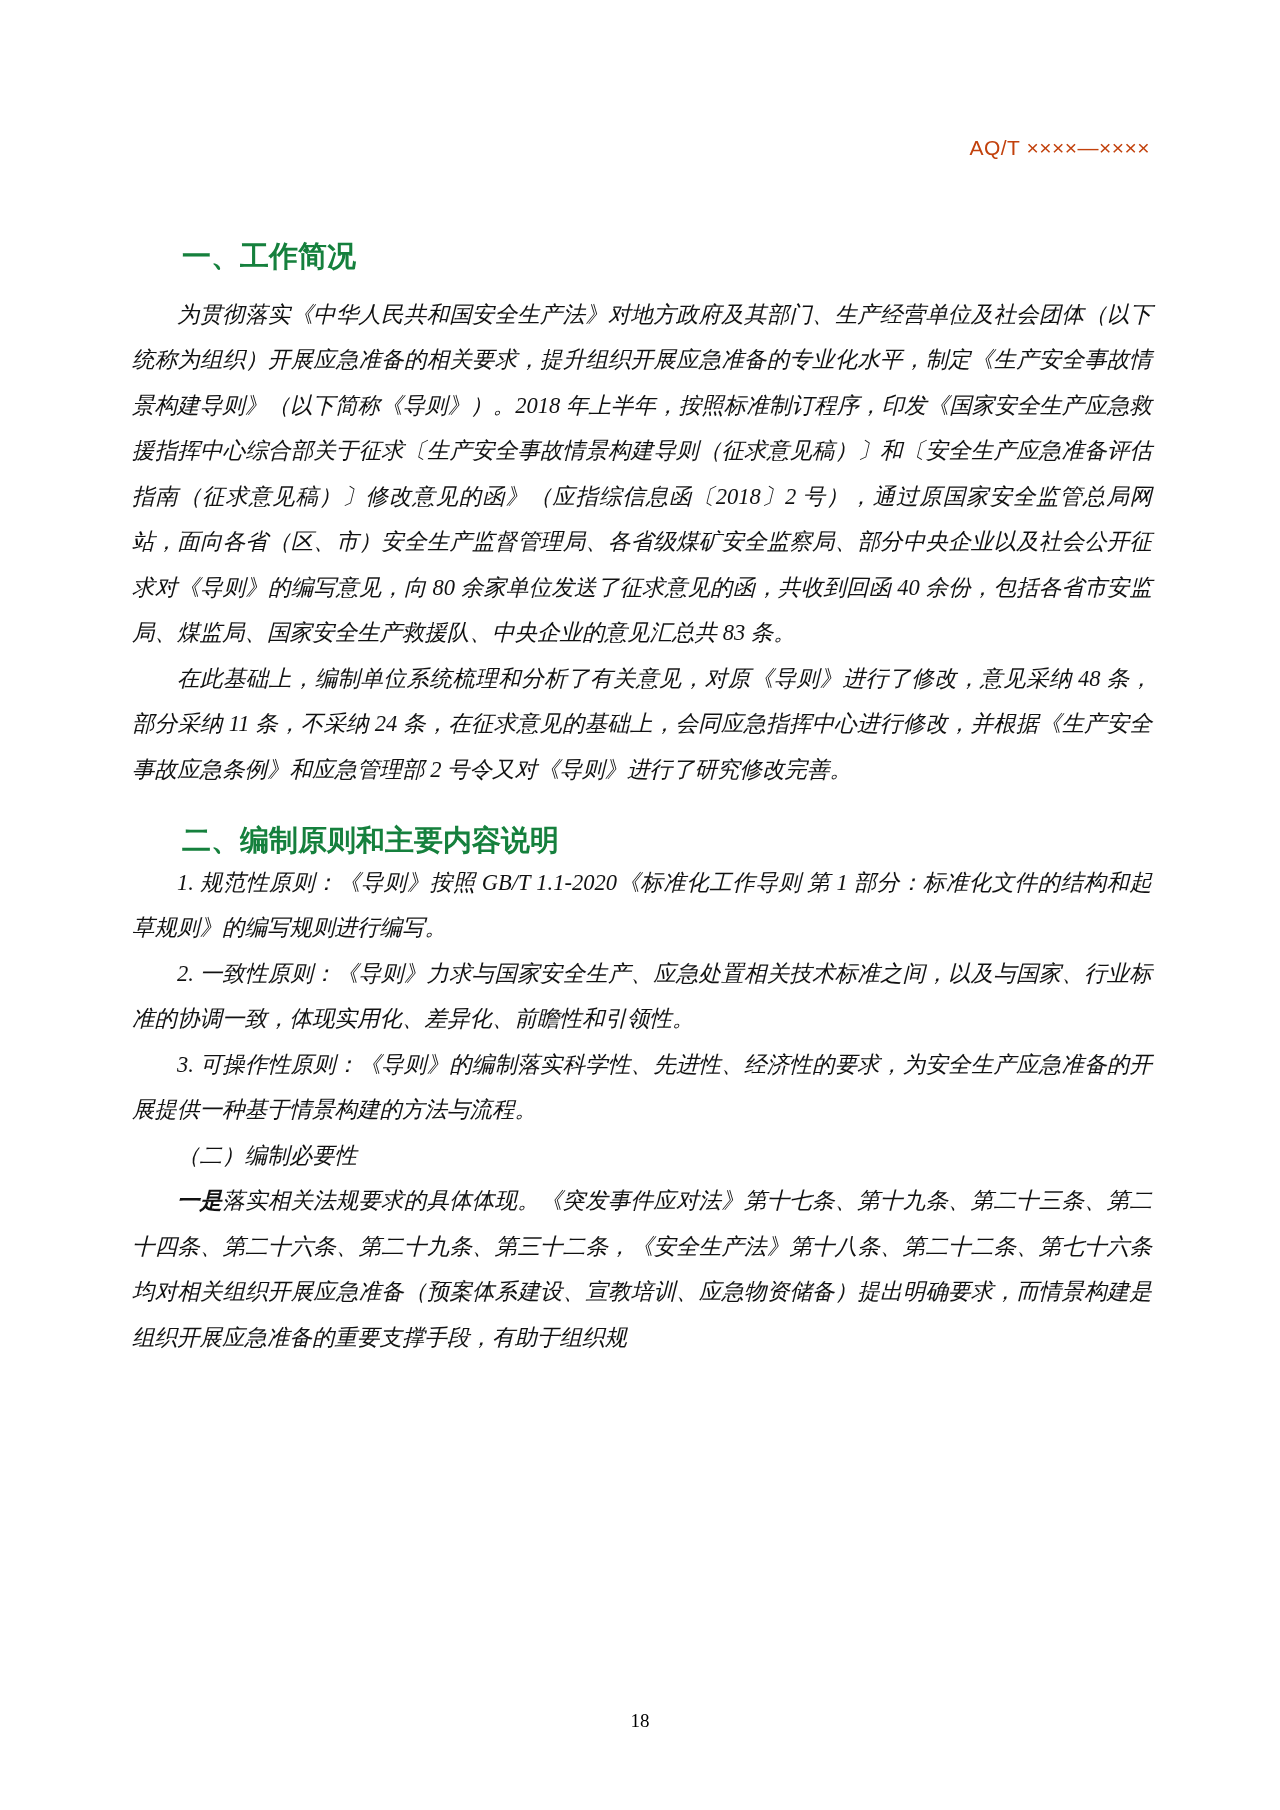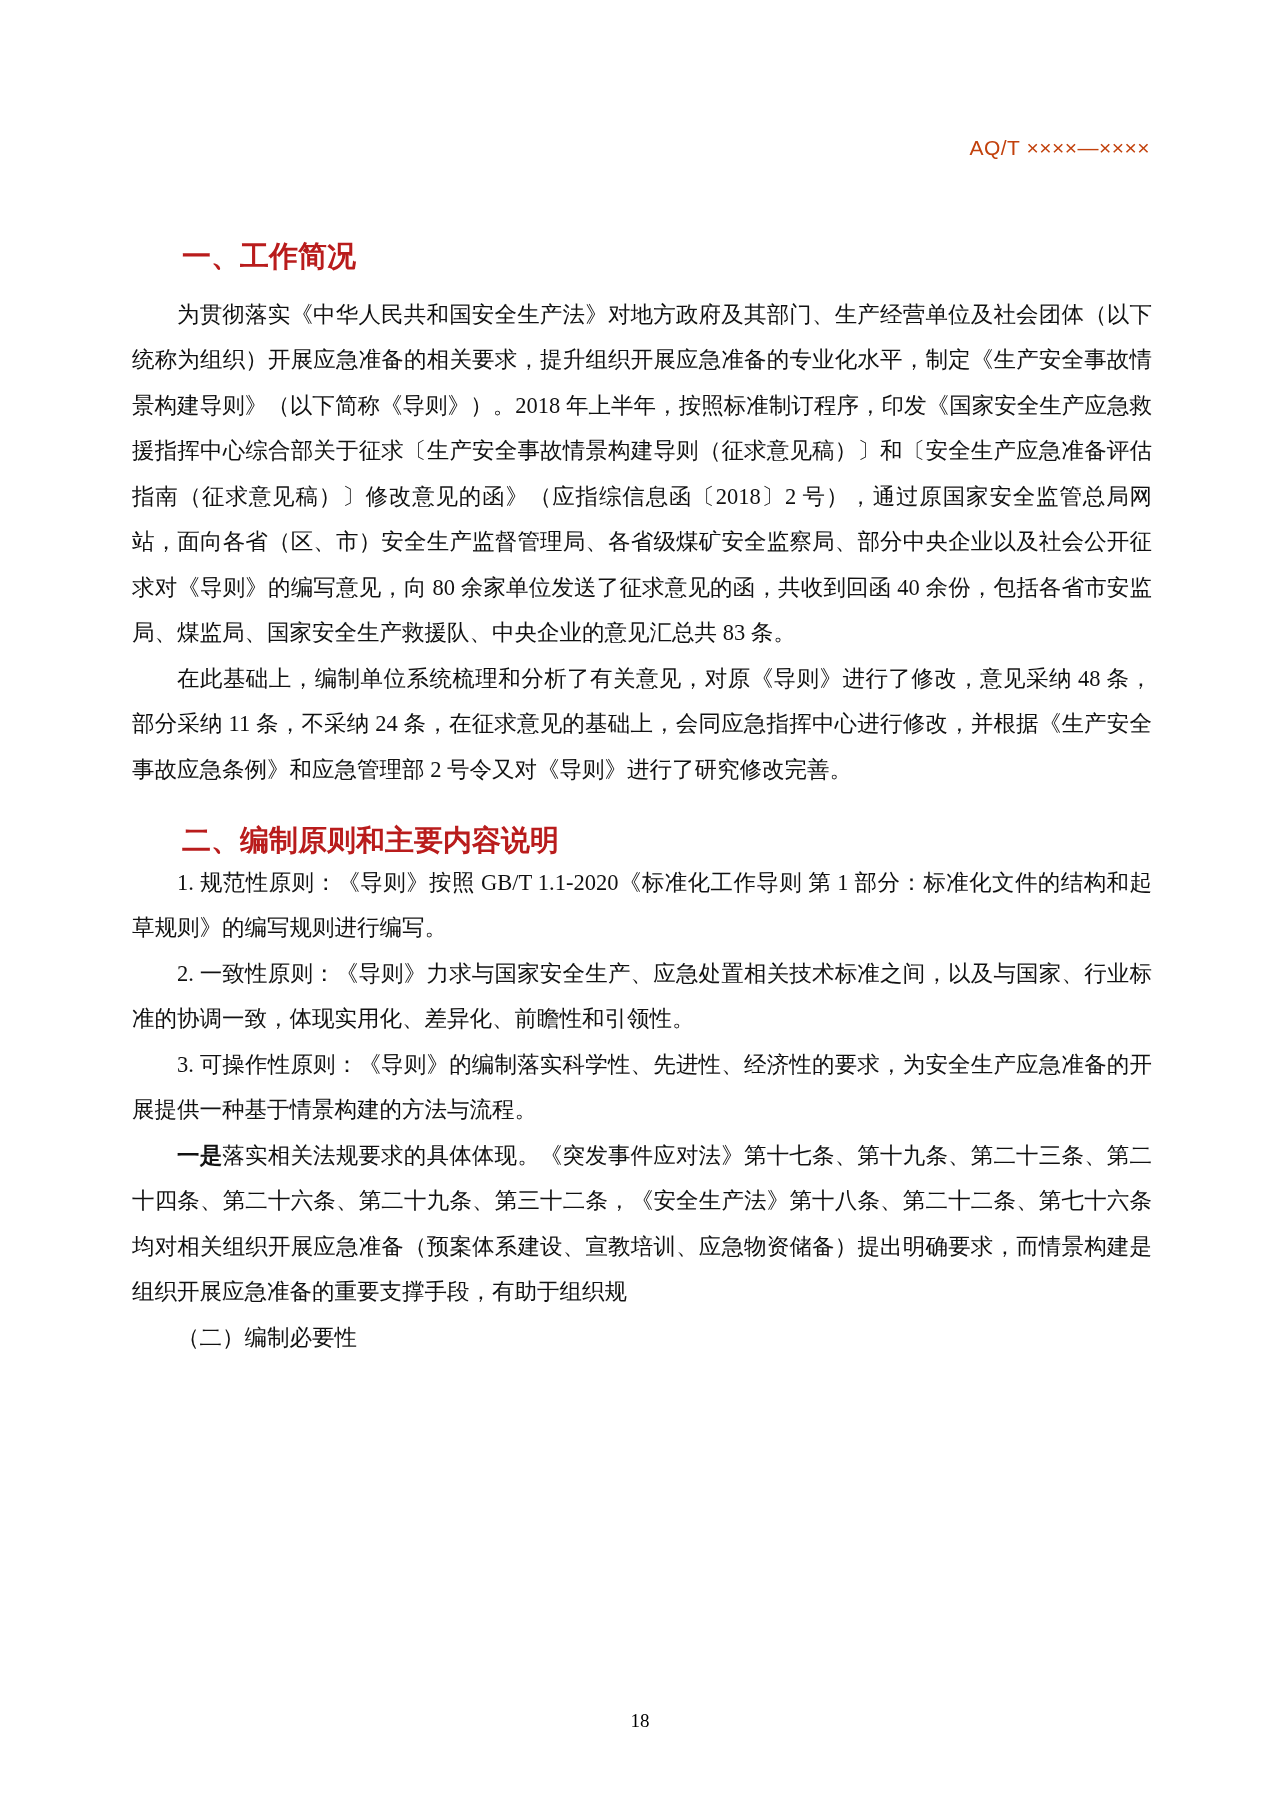"一、工作简况" .h-num { color: #b91c1c -> #15803d }
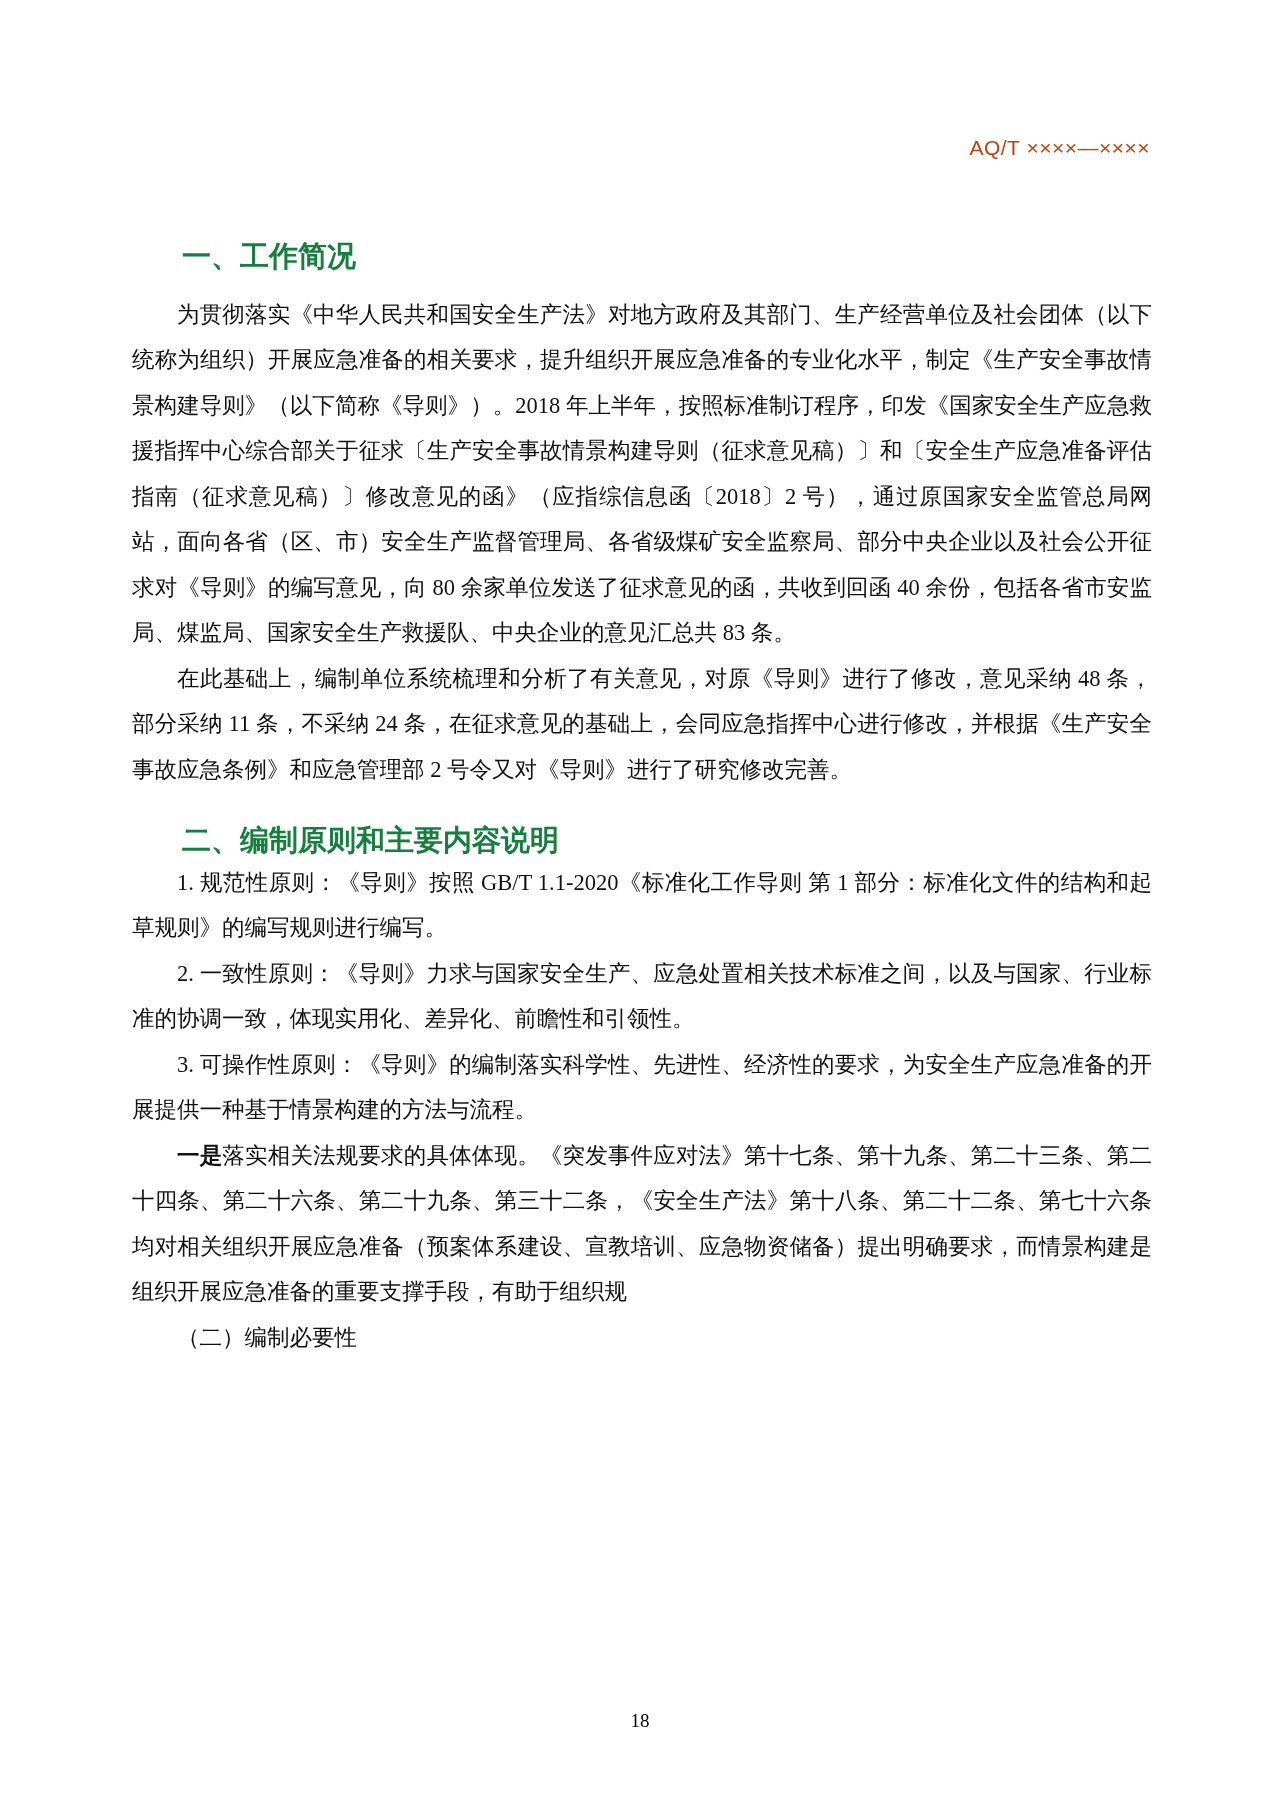"为贯彻落实《中华人民共和国安全生产法》对地方政府及其部门、生产经营单位及社会团体" .para { font-style: none -> italic }
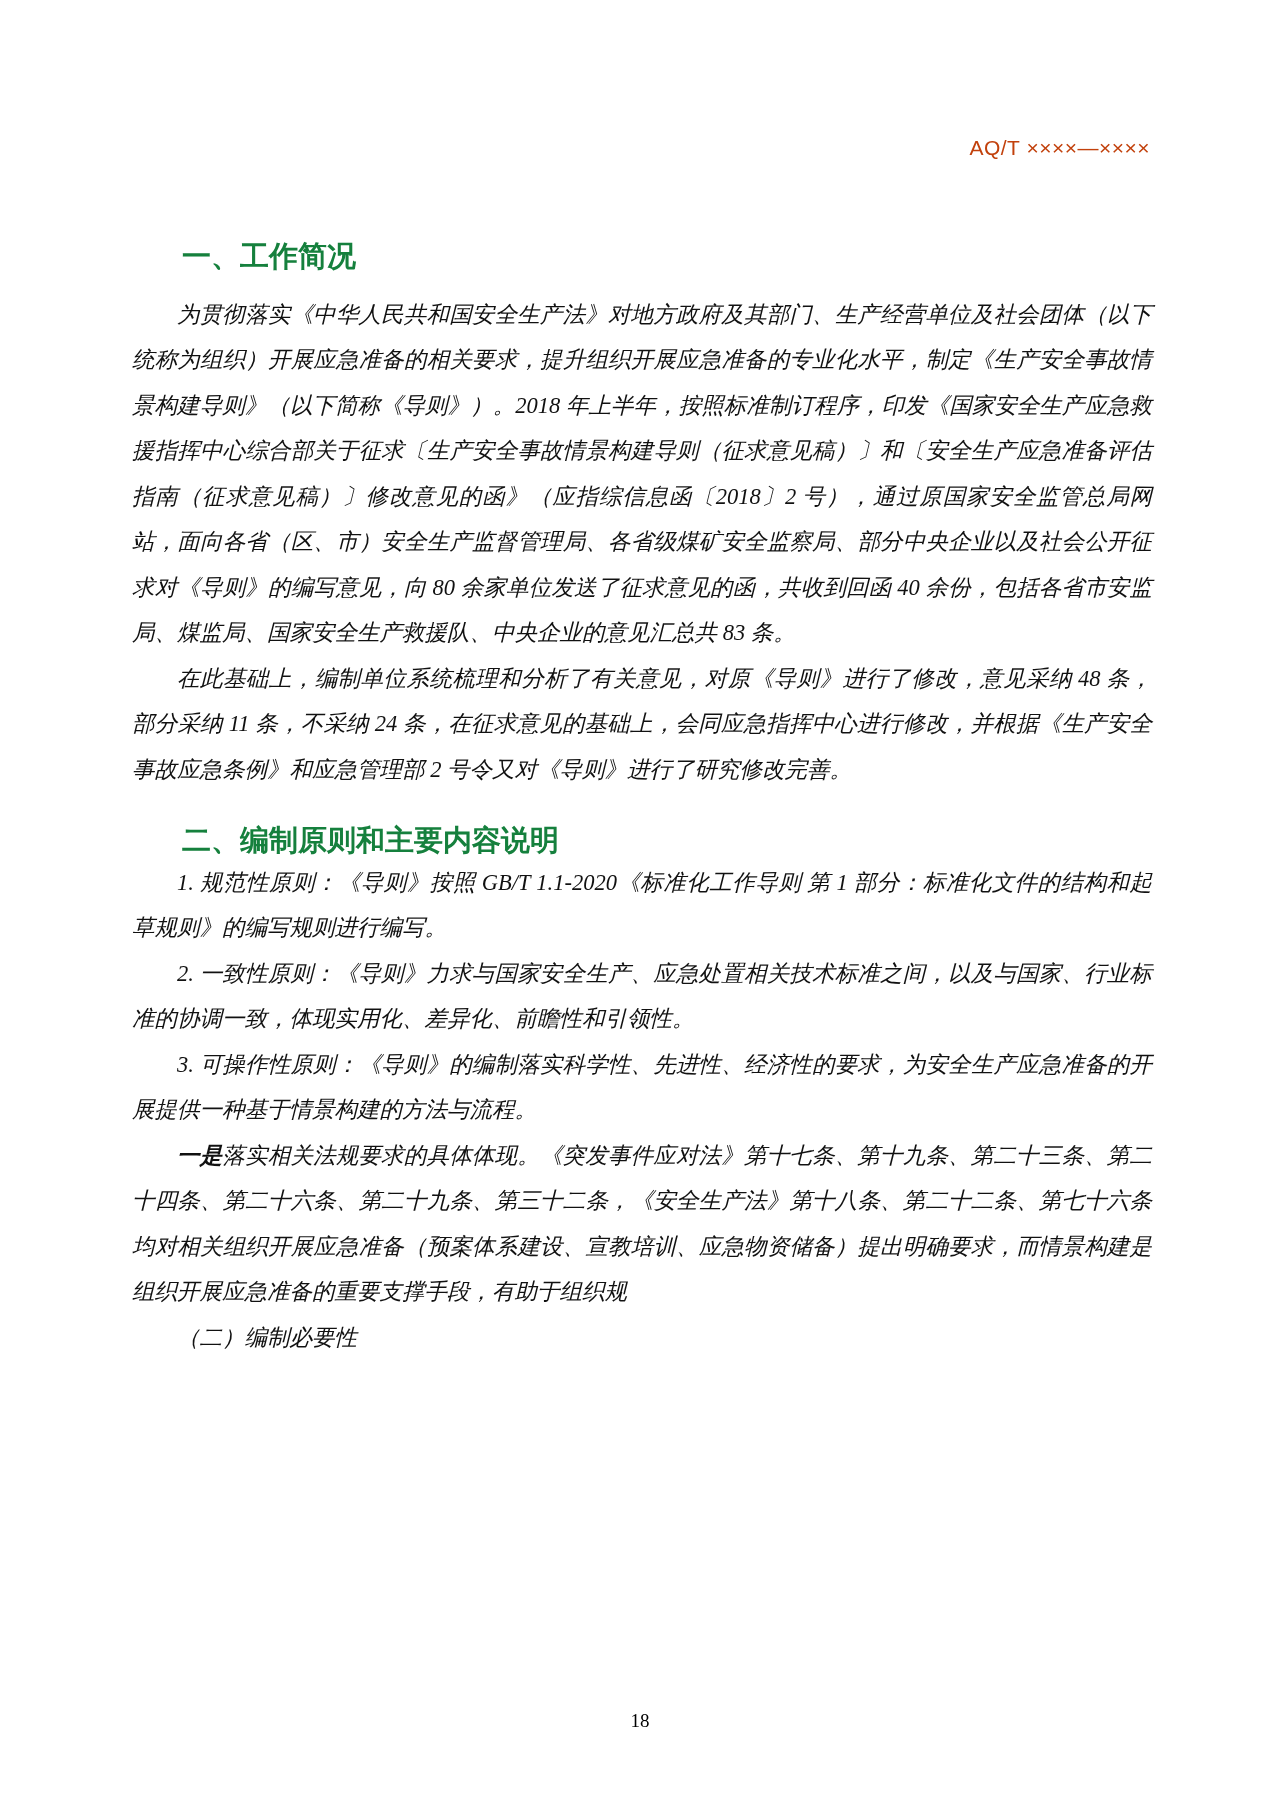"一是落实相关法规要求的具体体现。《突发事件应对法》第十七条、第十九条、第二十三条" p.para { order: before "（二）编制必要性" -> after "（二）编制必要性" }
